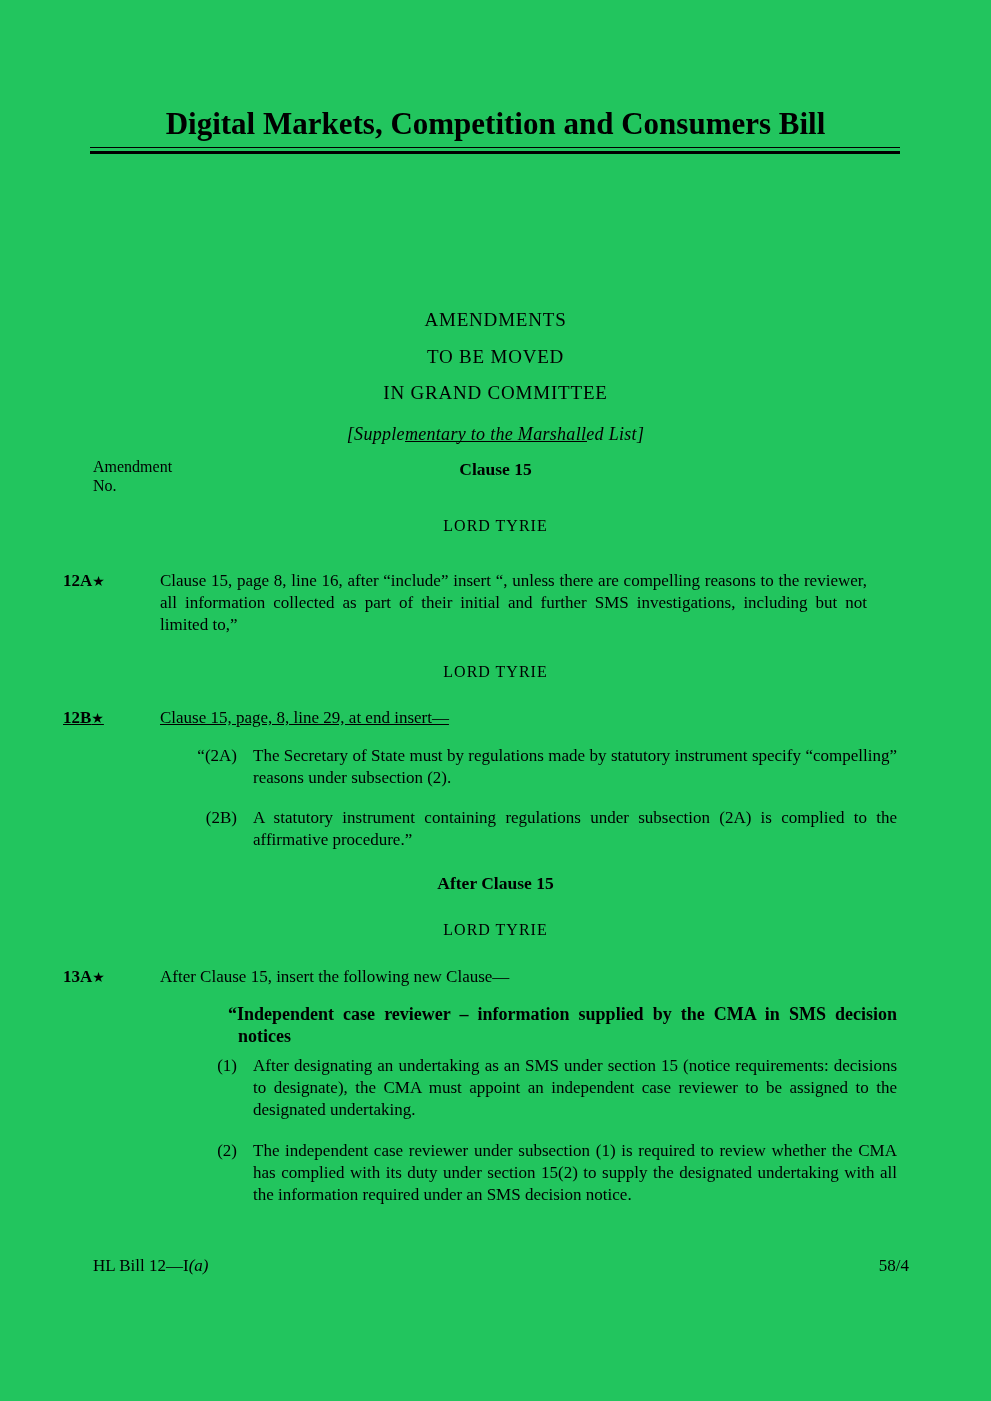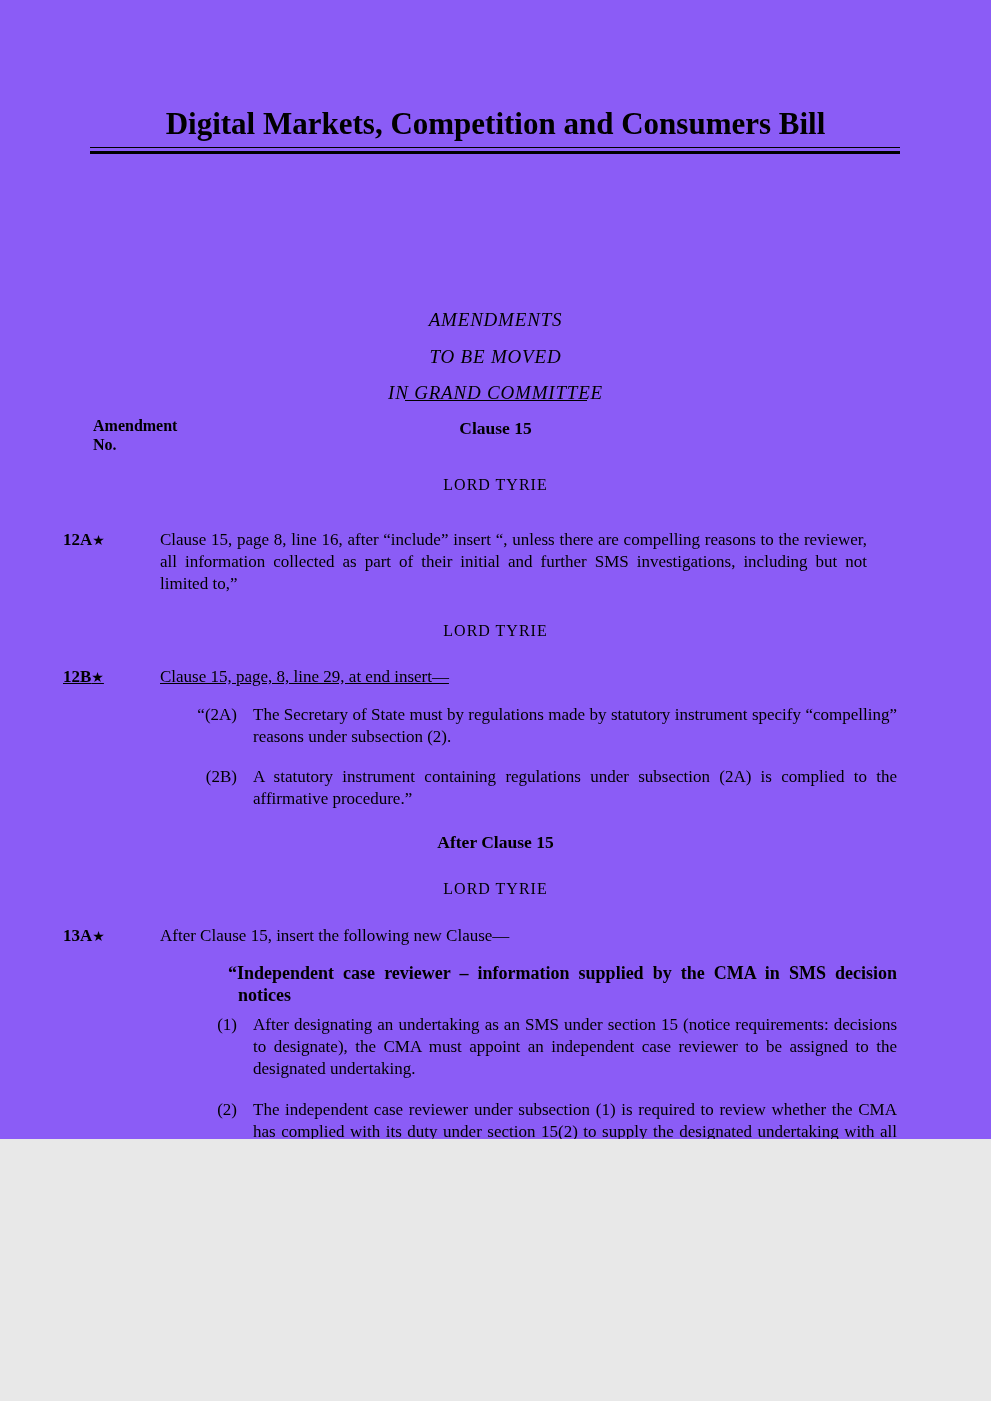"Digital Markets, Competition and" .page { background: #8b5cf6 -> #22c55e; height: 1139px -> 1401px }
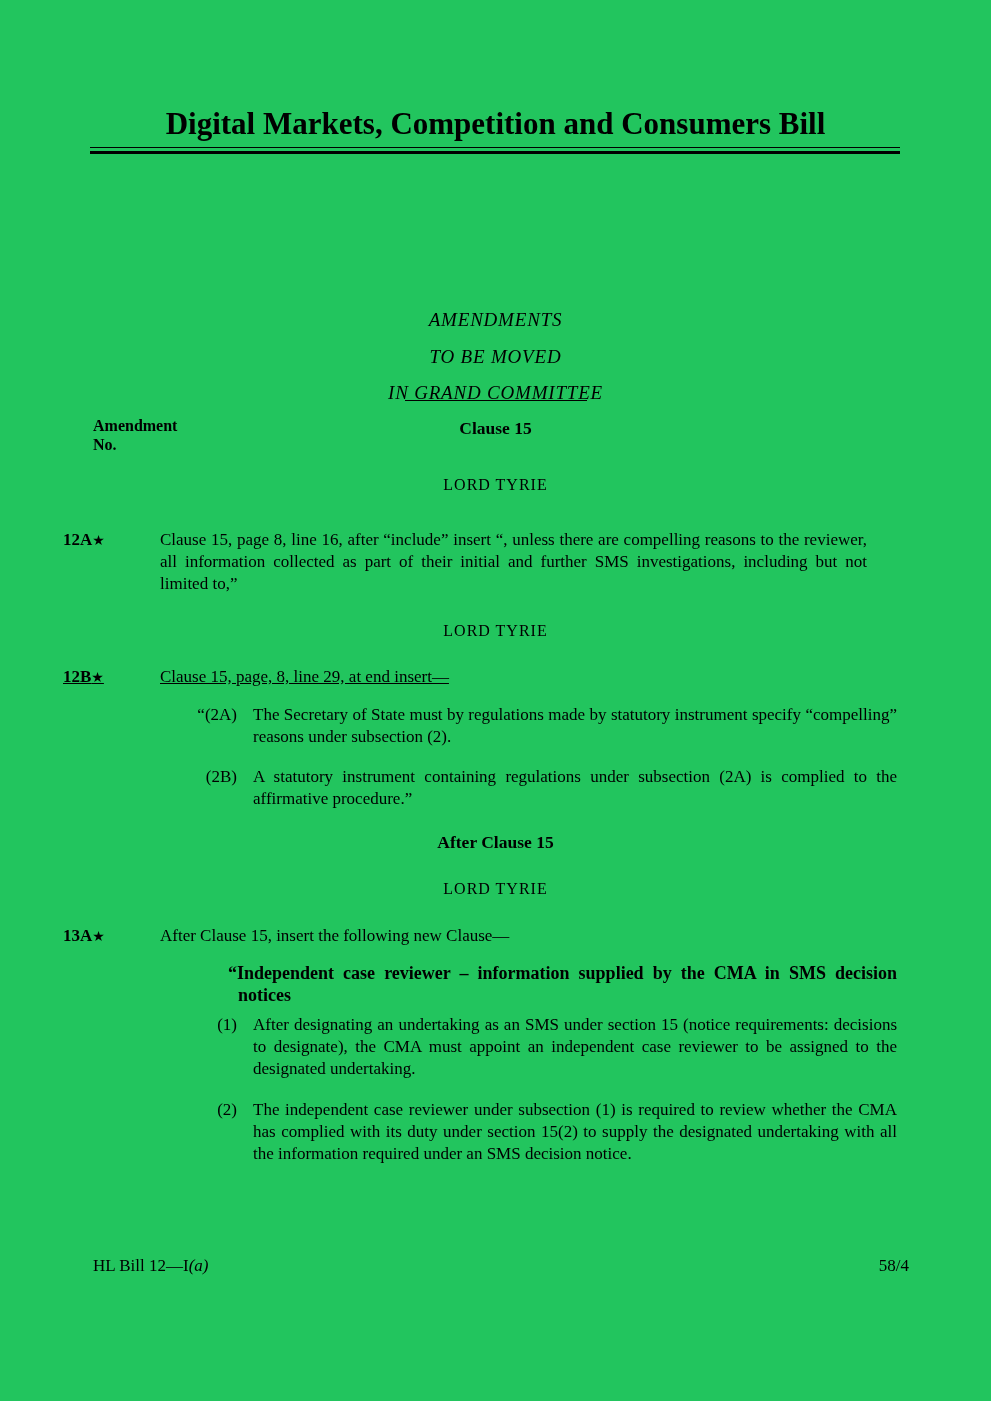"AMENDMENTS" .preamble-line { font-style: italic -> none }
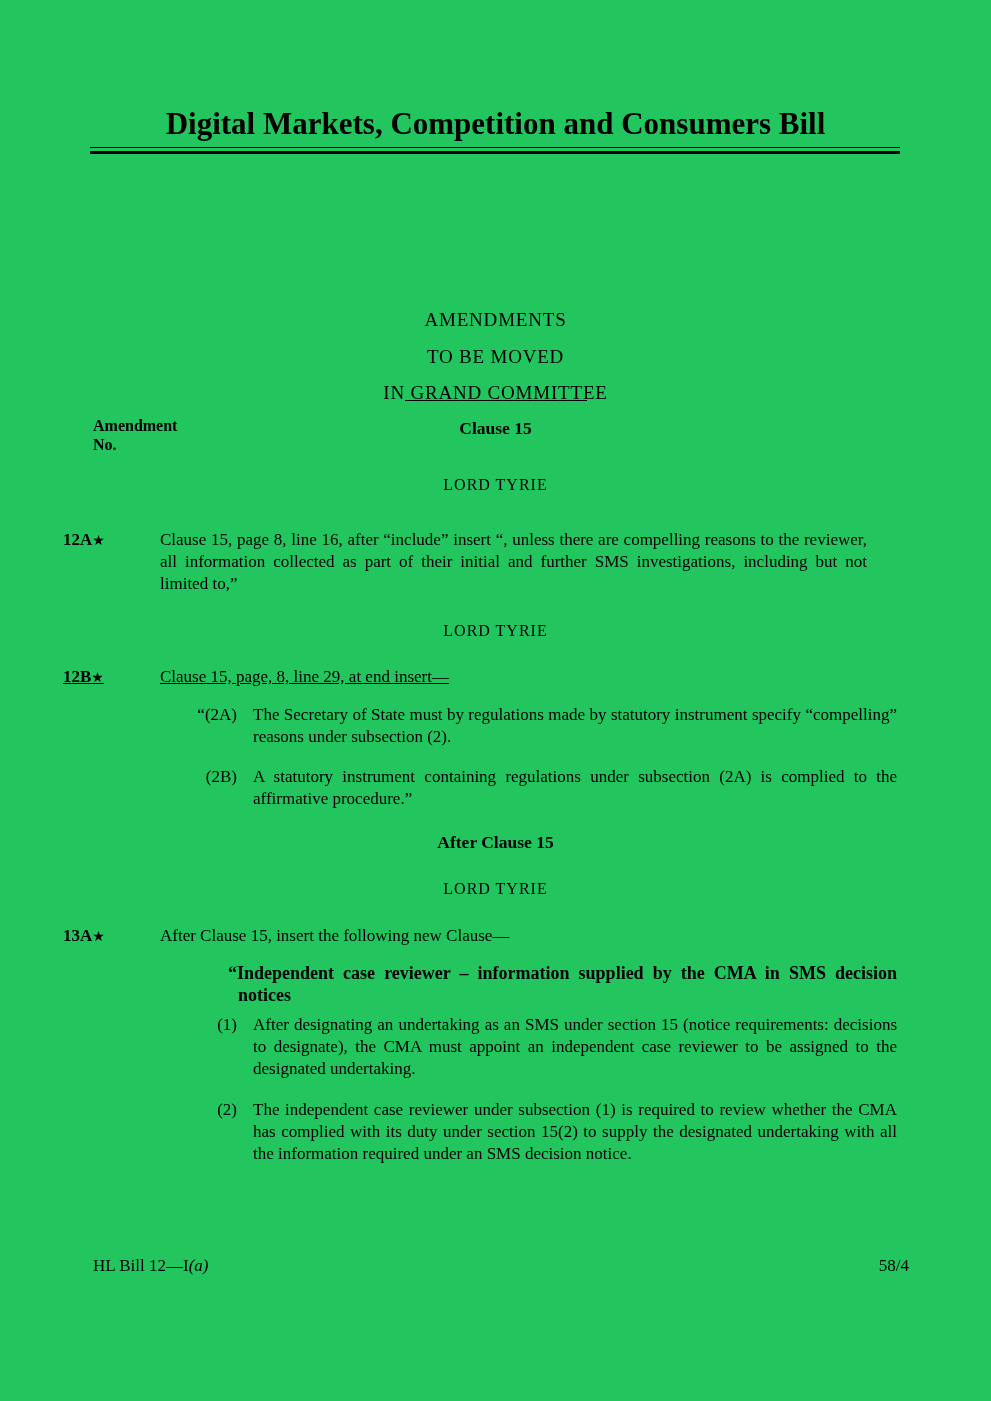"[Supplementary to the Marshalled List]" div.subtitle { html: none -> <div>[Supplementary to the Marshalled List]</div> }
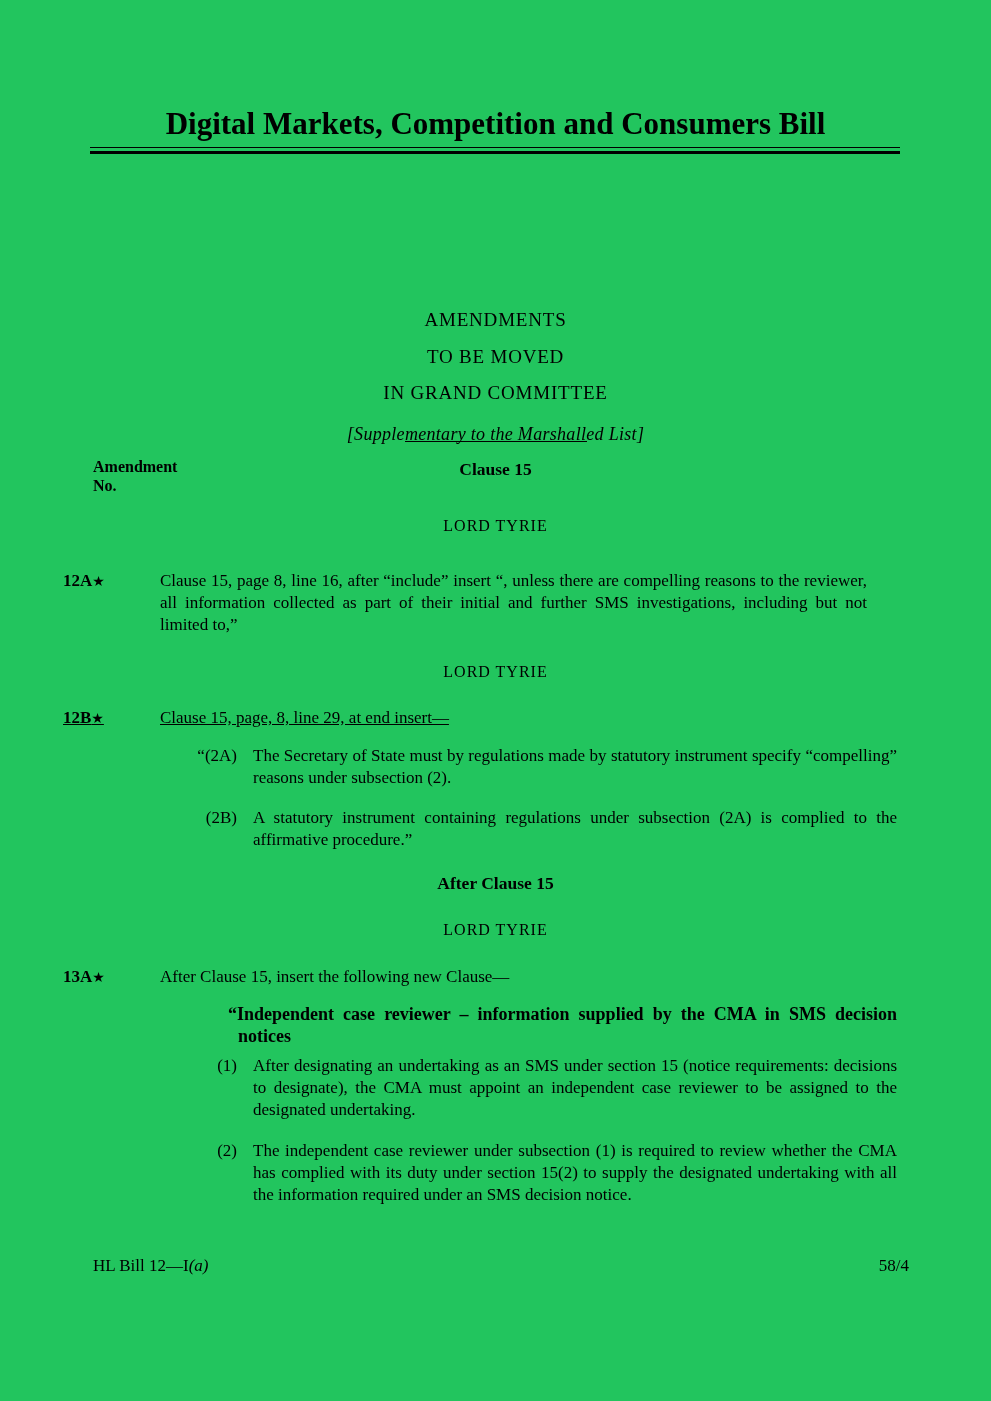"Amendment" .margin-label { font-weight: bold -> normal }
